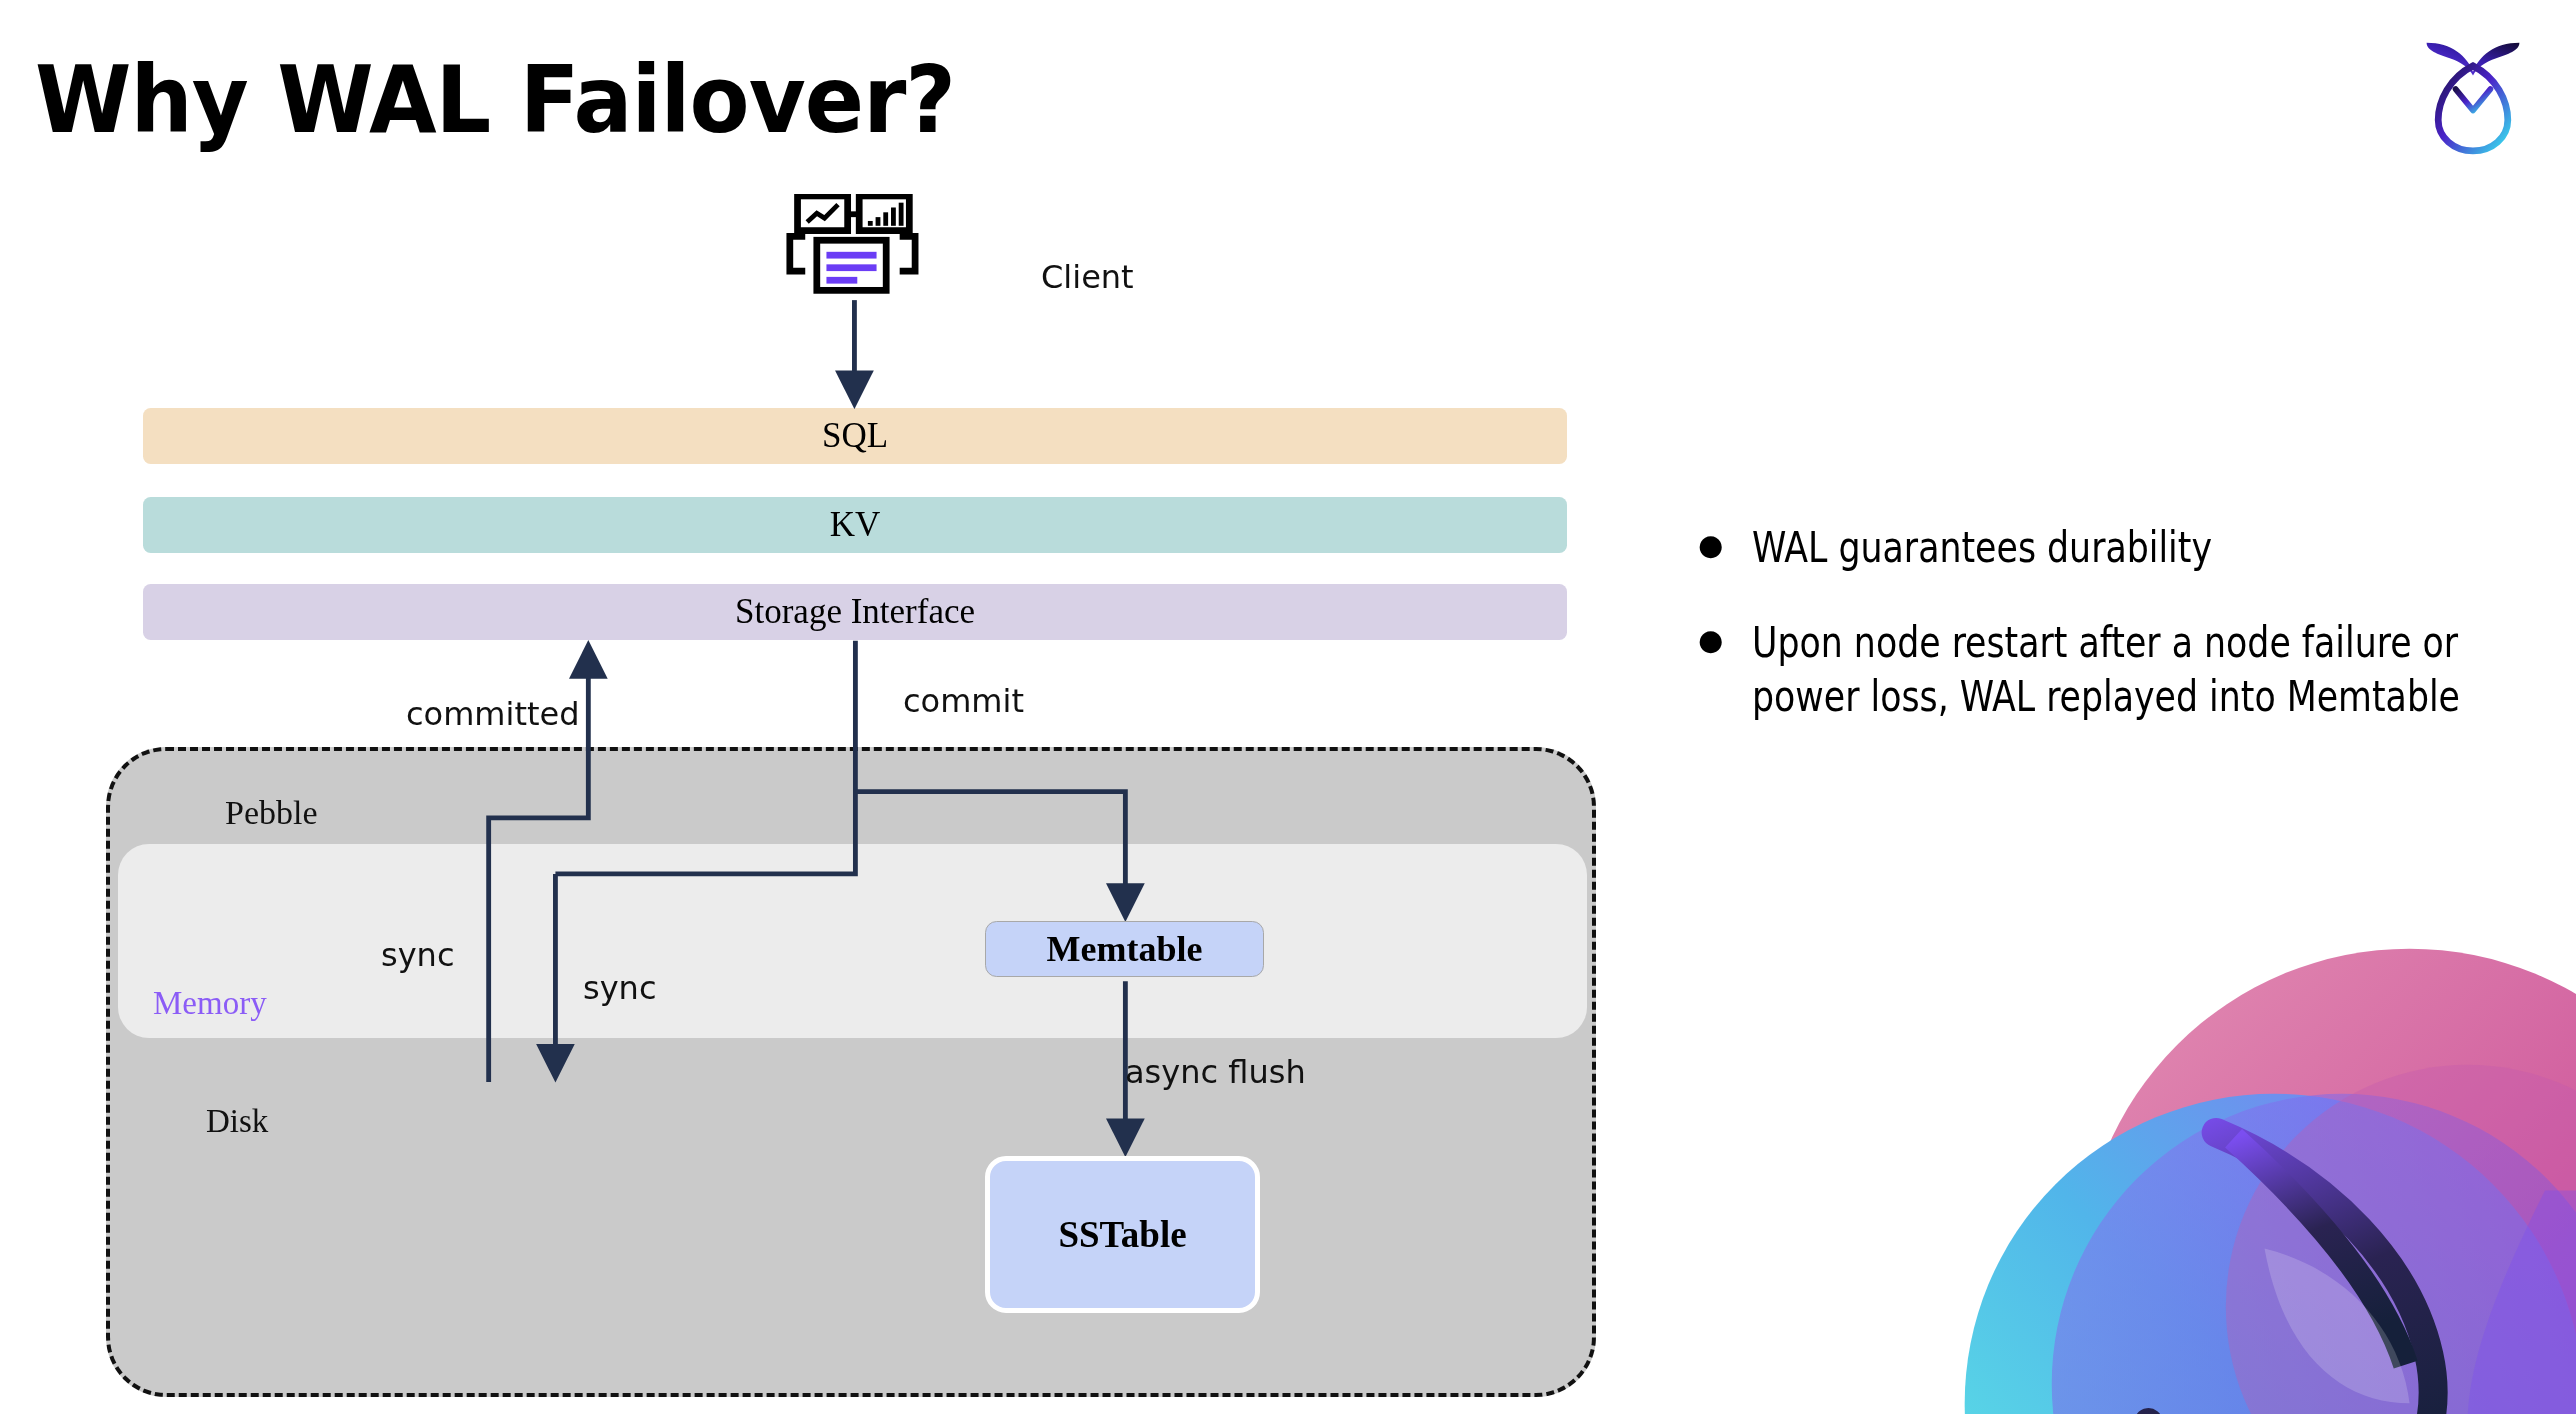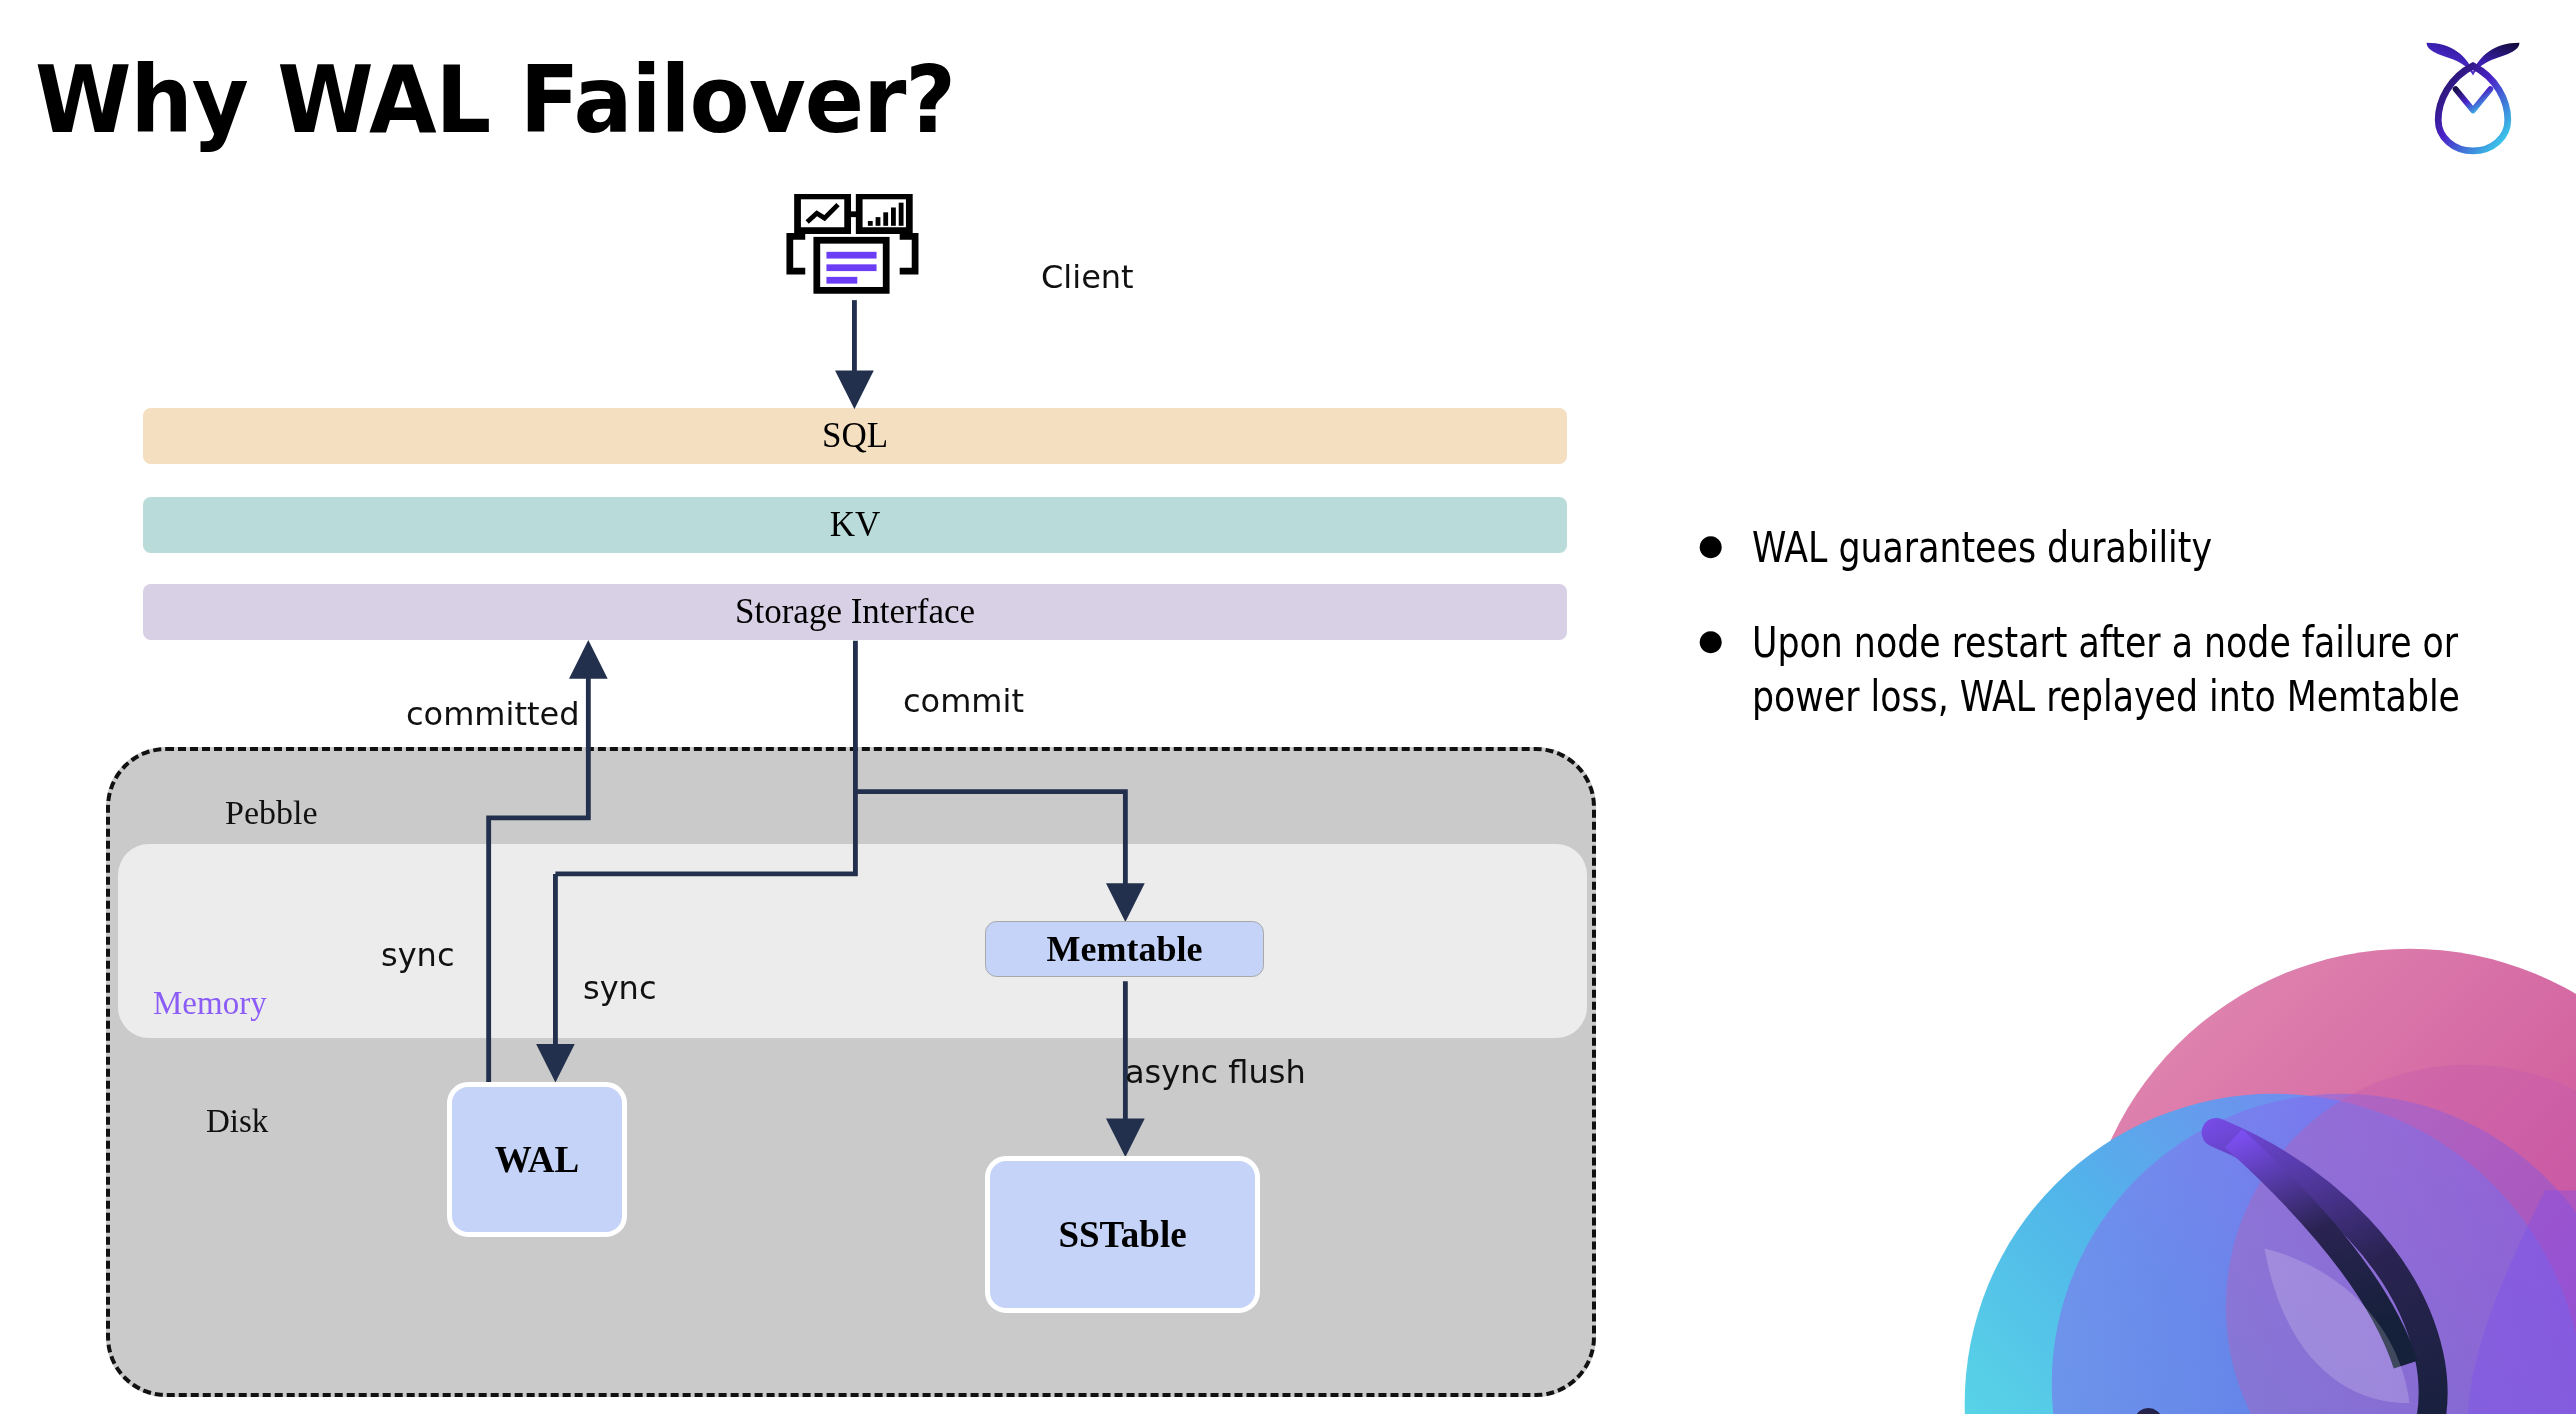"WAL" div.node-box { html: <div> <span>WAL</span> </div> -> none }
